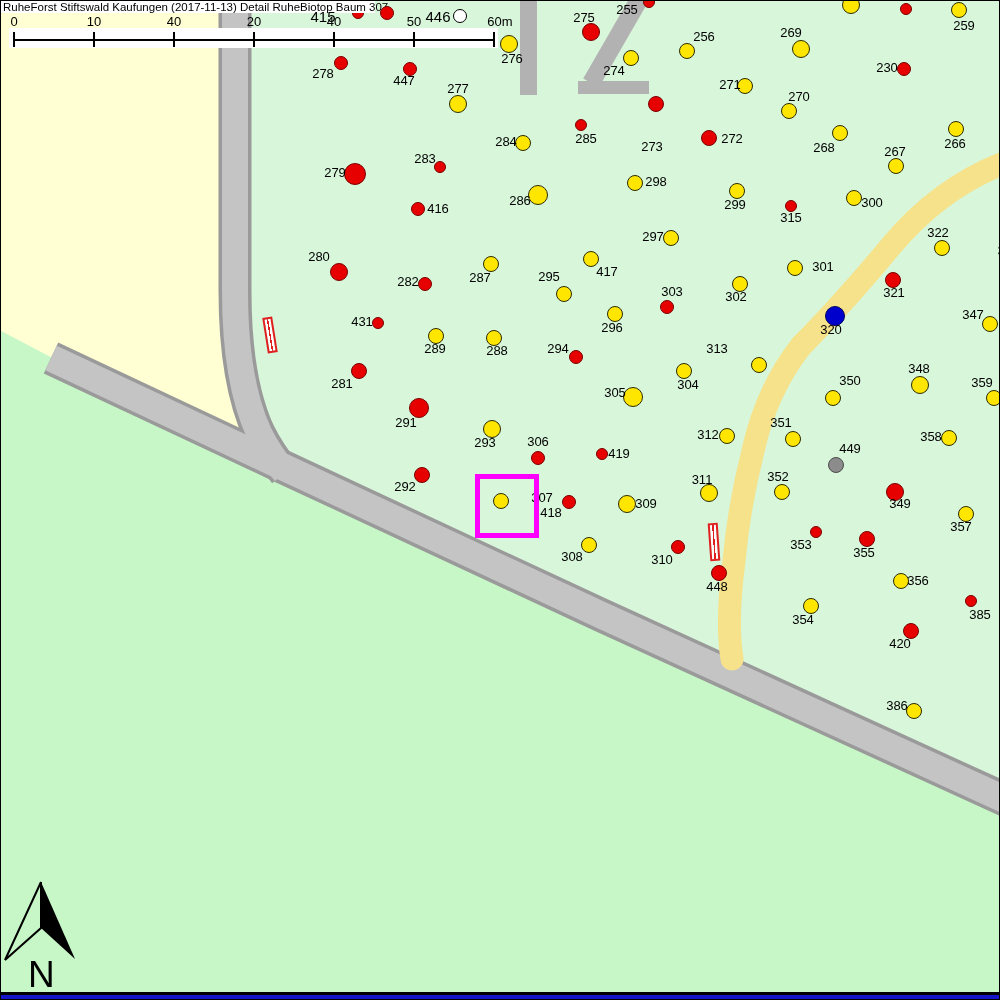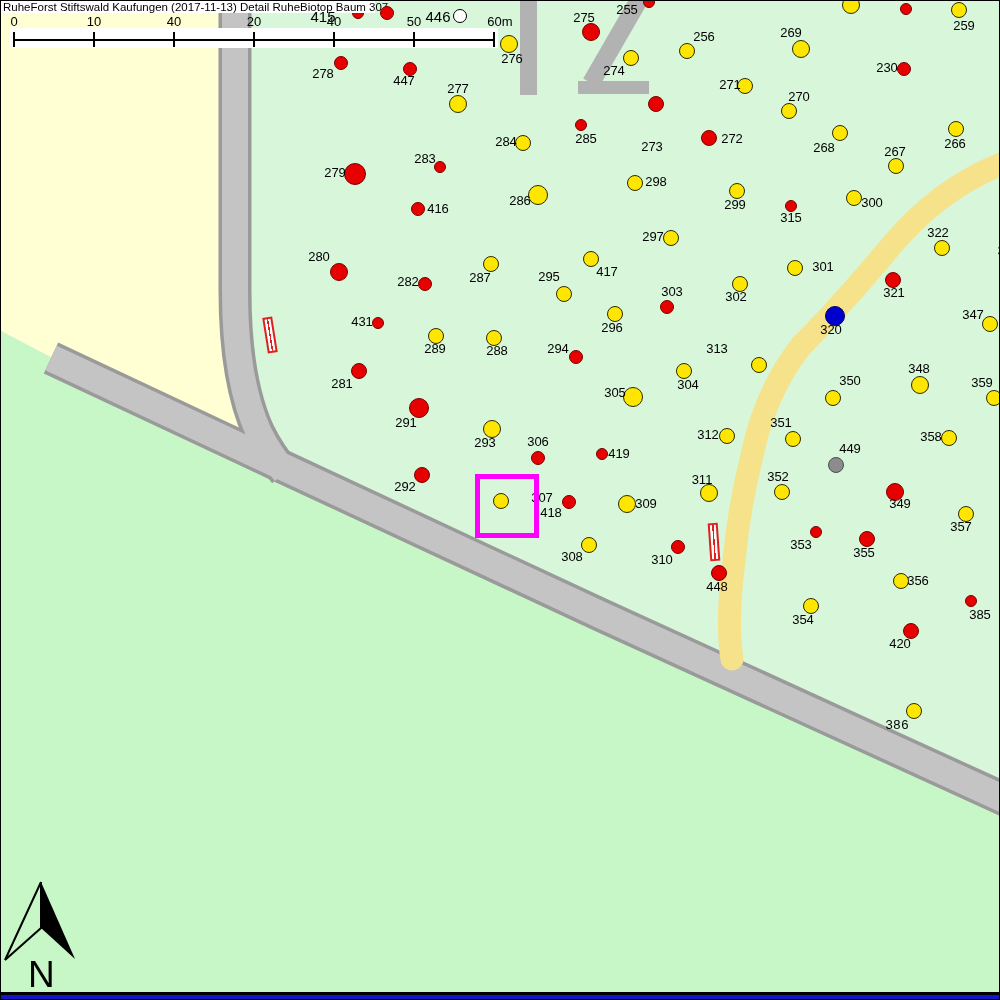"386" span.mlabel { font-family: Liberation Mono, monospace -> none; top: 718px -> 698px }
